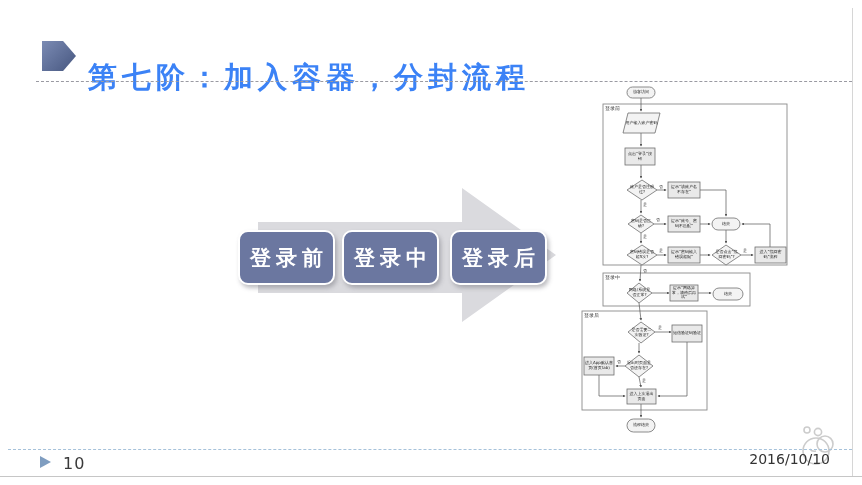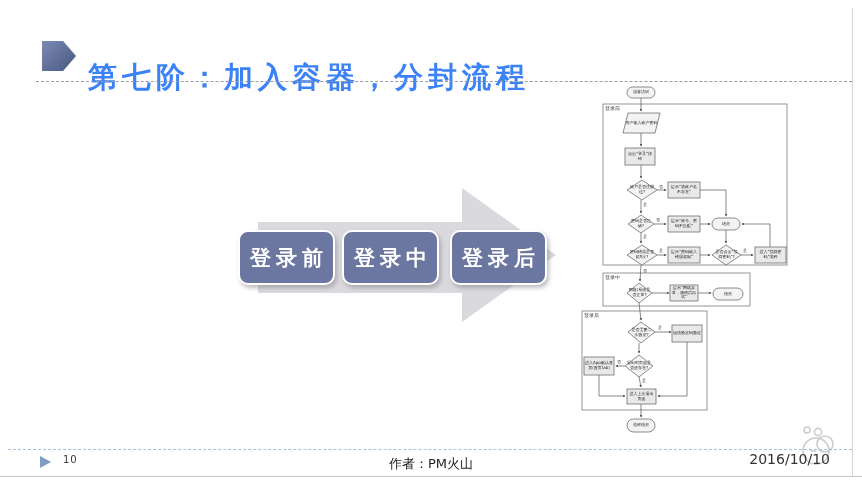"10" .page-num { font-size: 10px -> 16px }
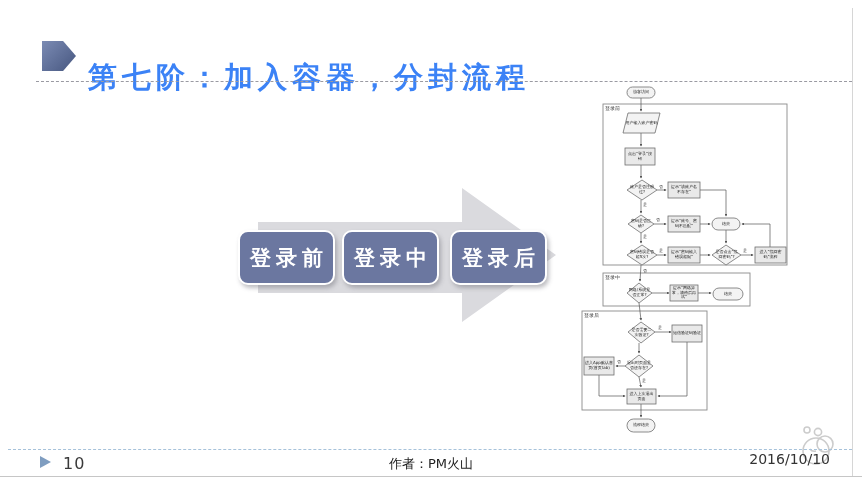"作者：PM火山" div.author { html: <div>作者：PM火山</div> -> none }
